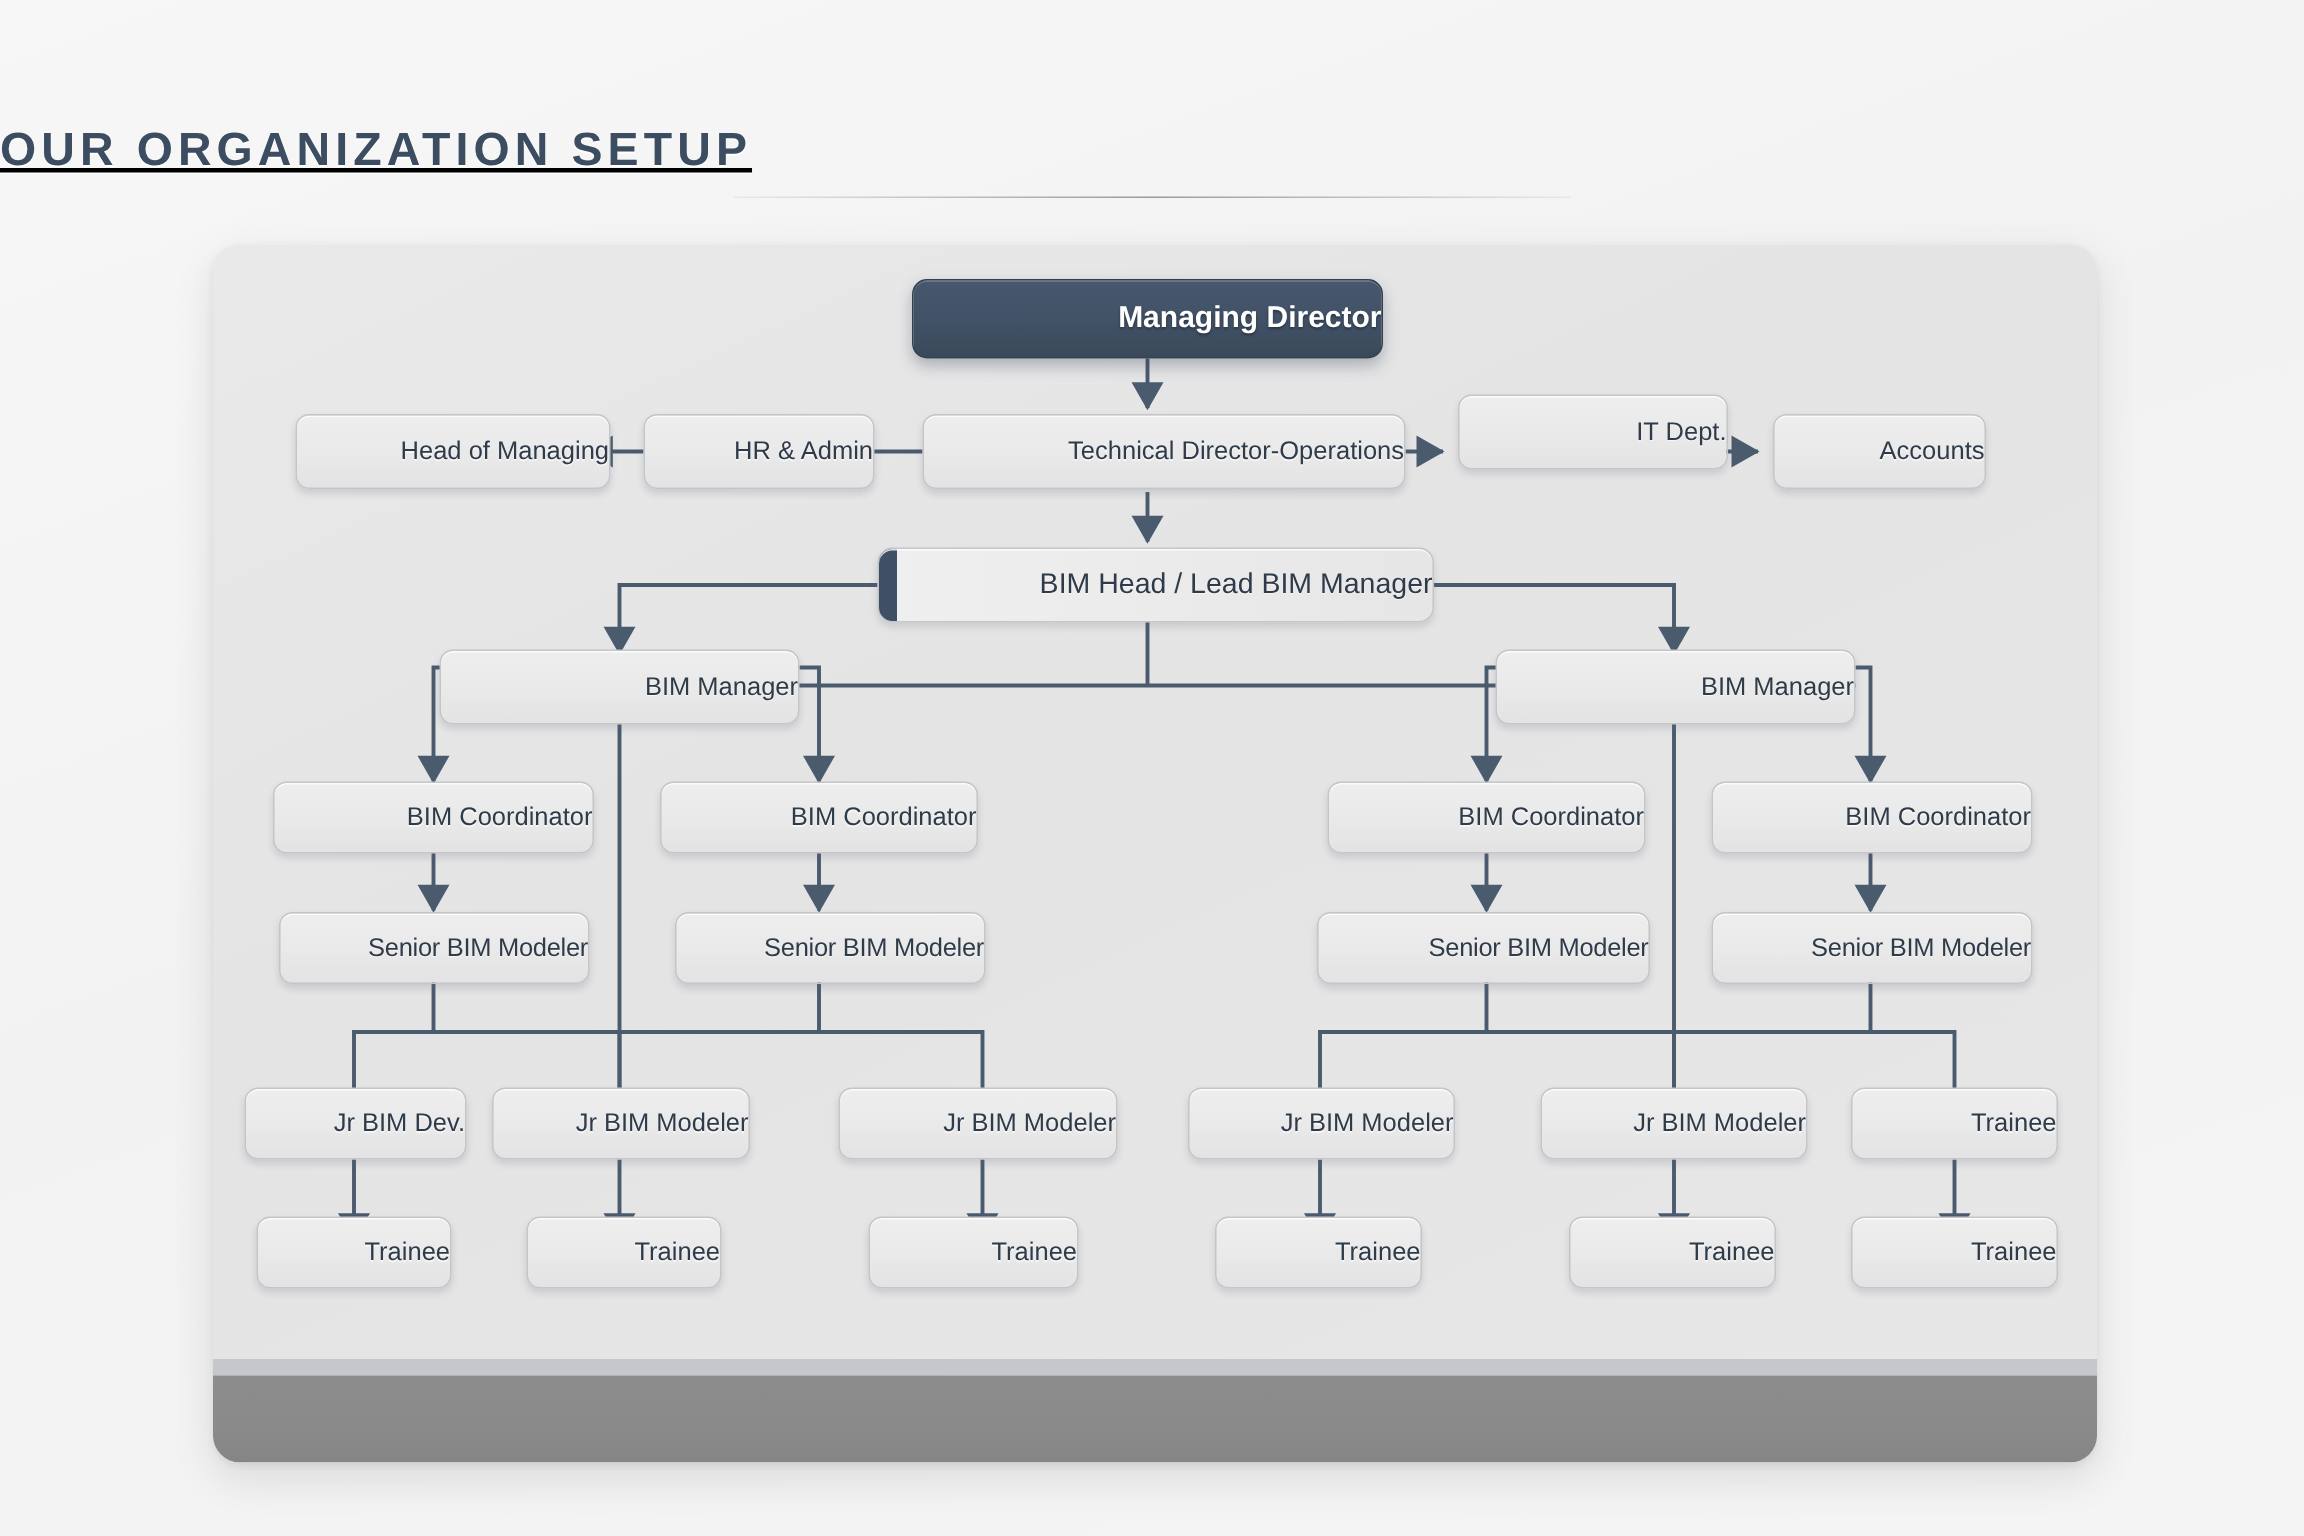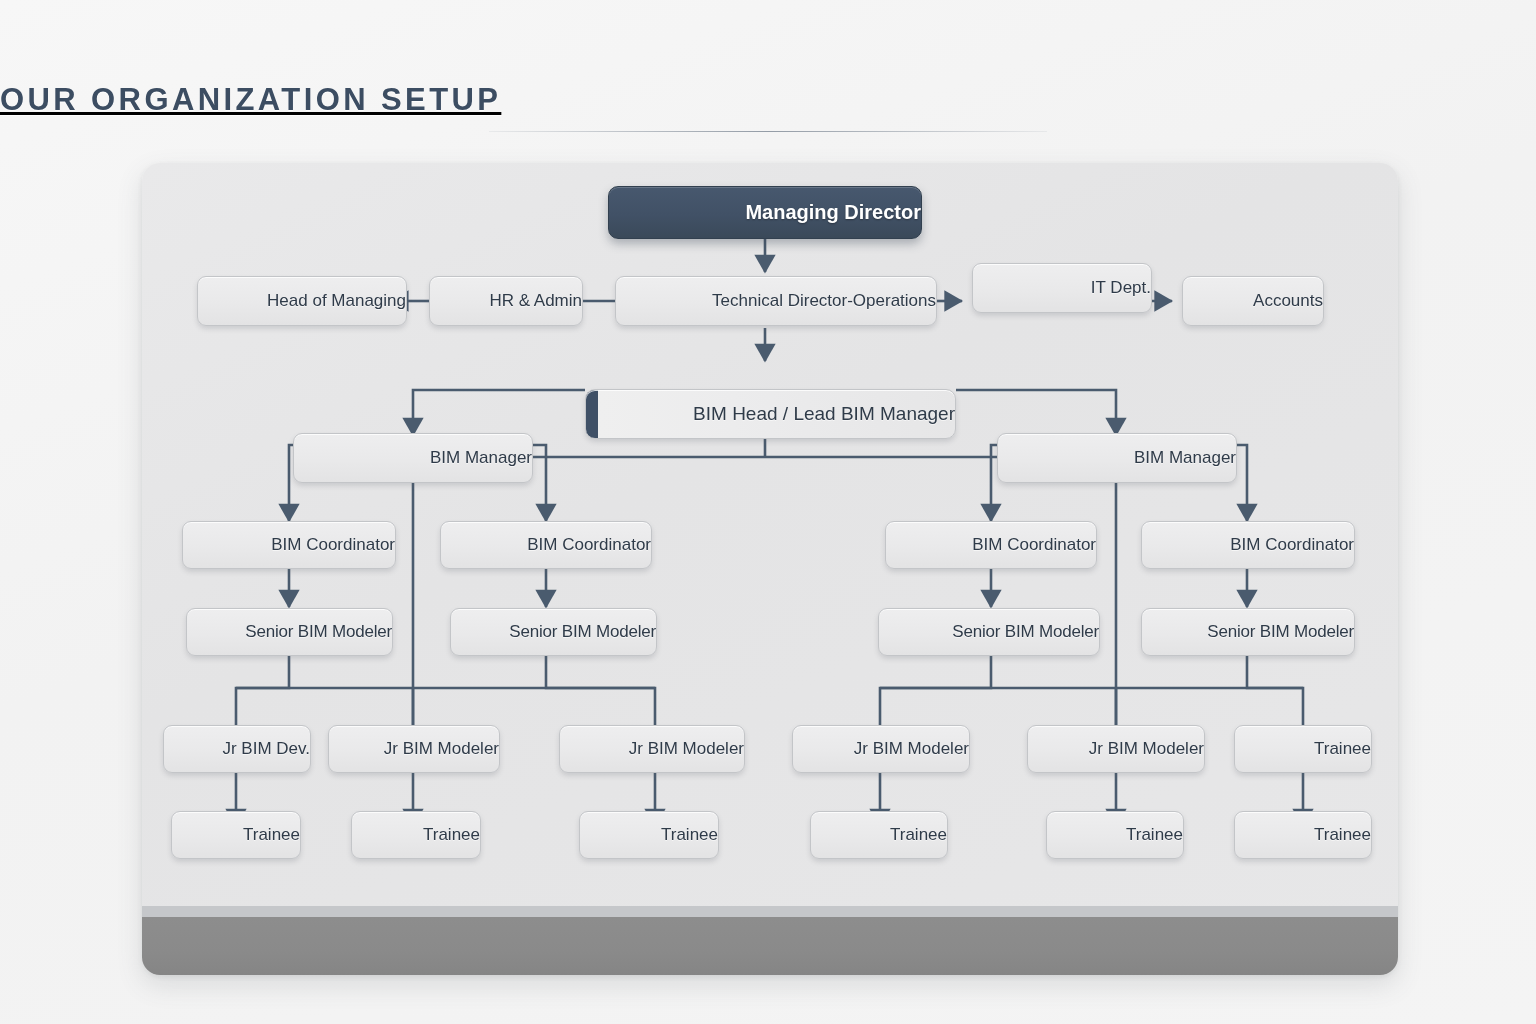"BIM Head / Lead BIM" div.node { margin-top: 24px -> none }
